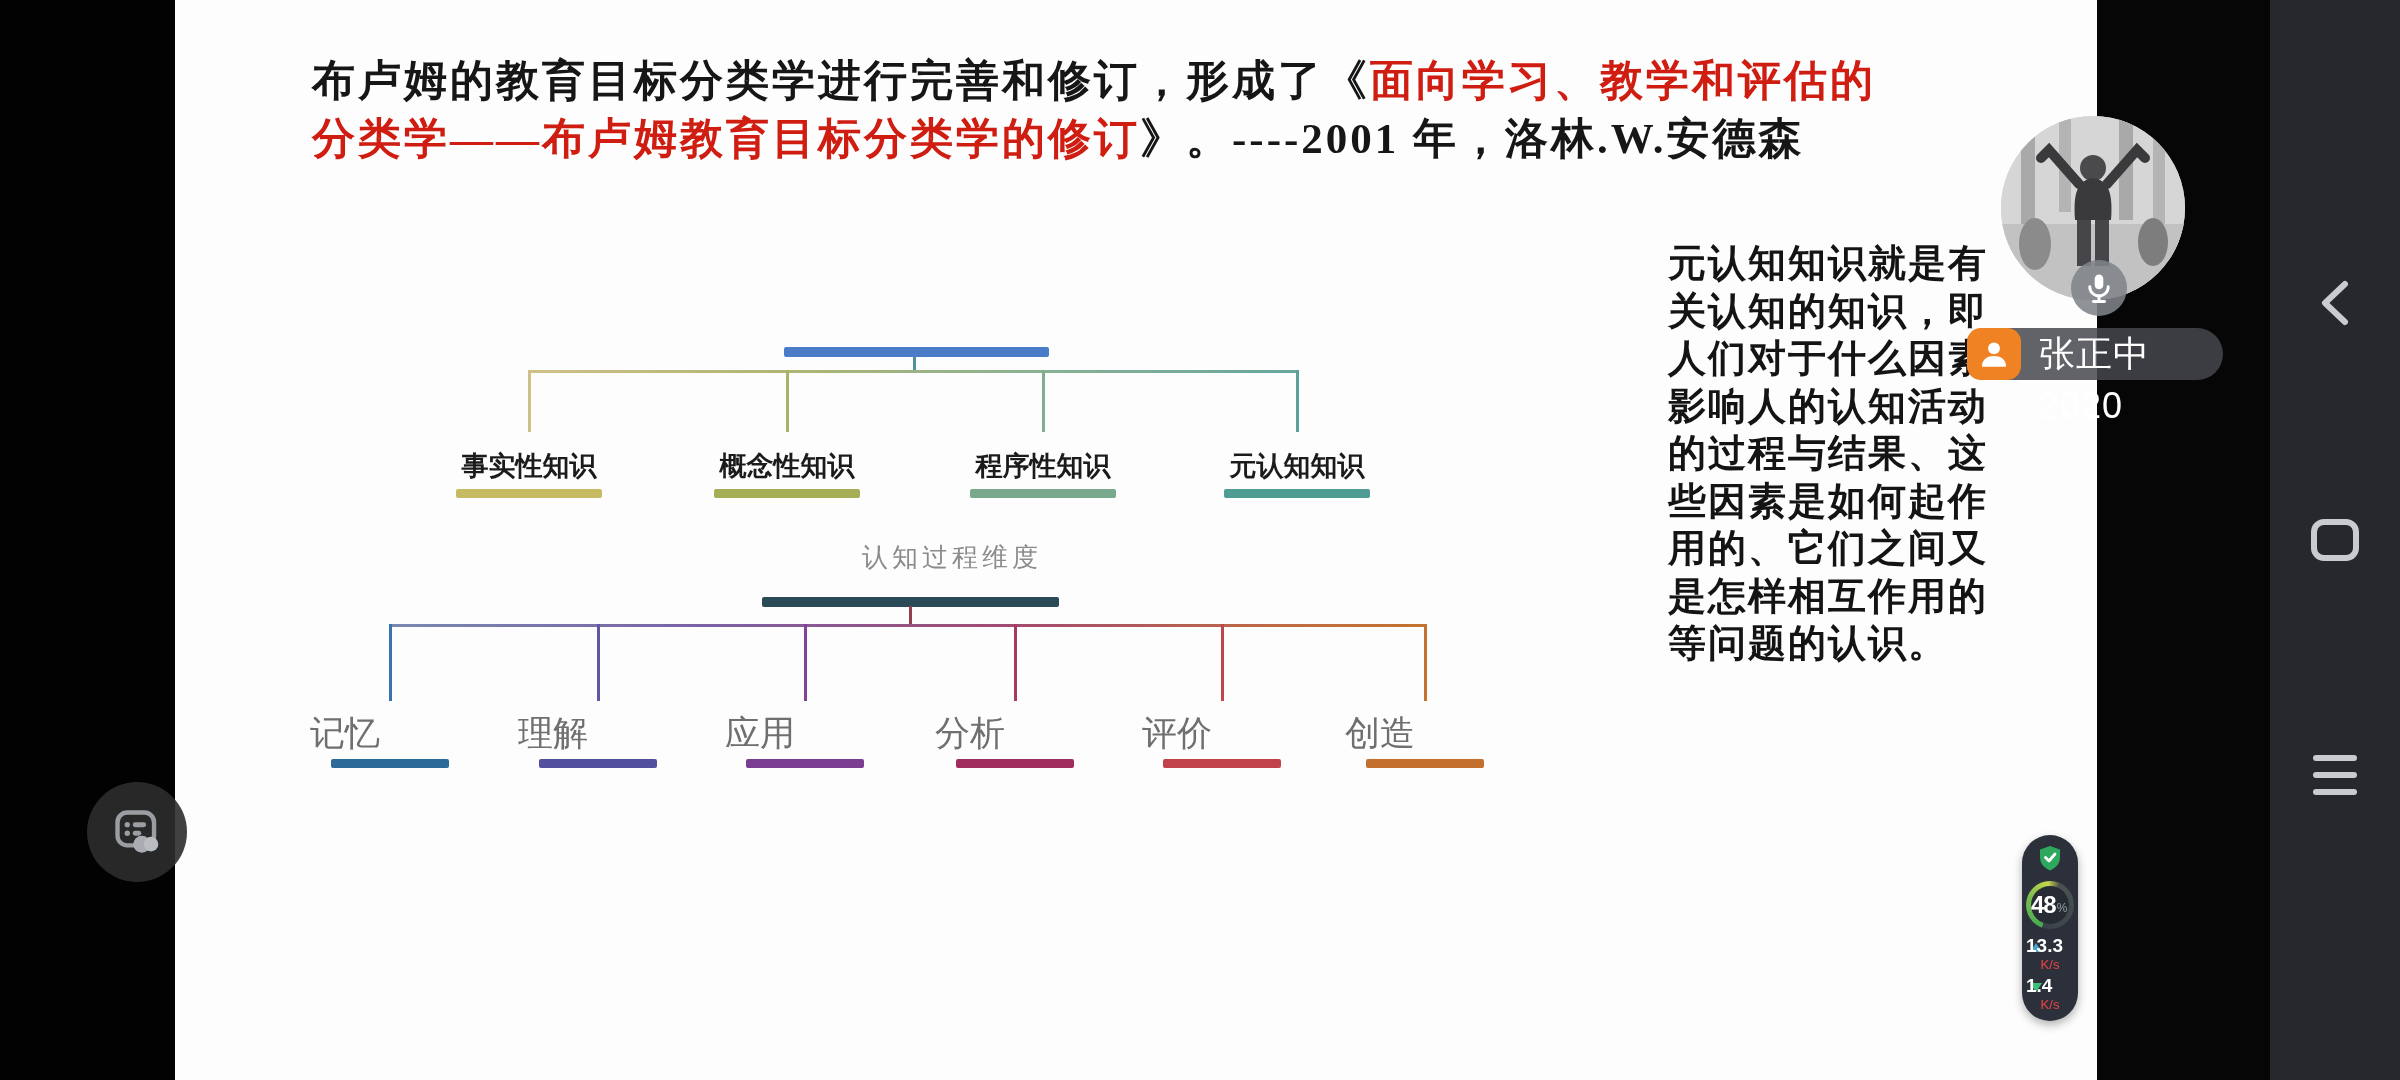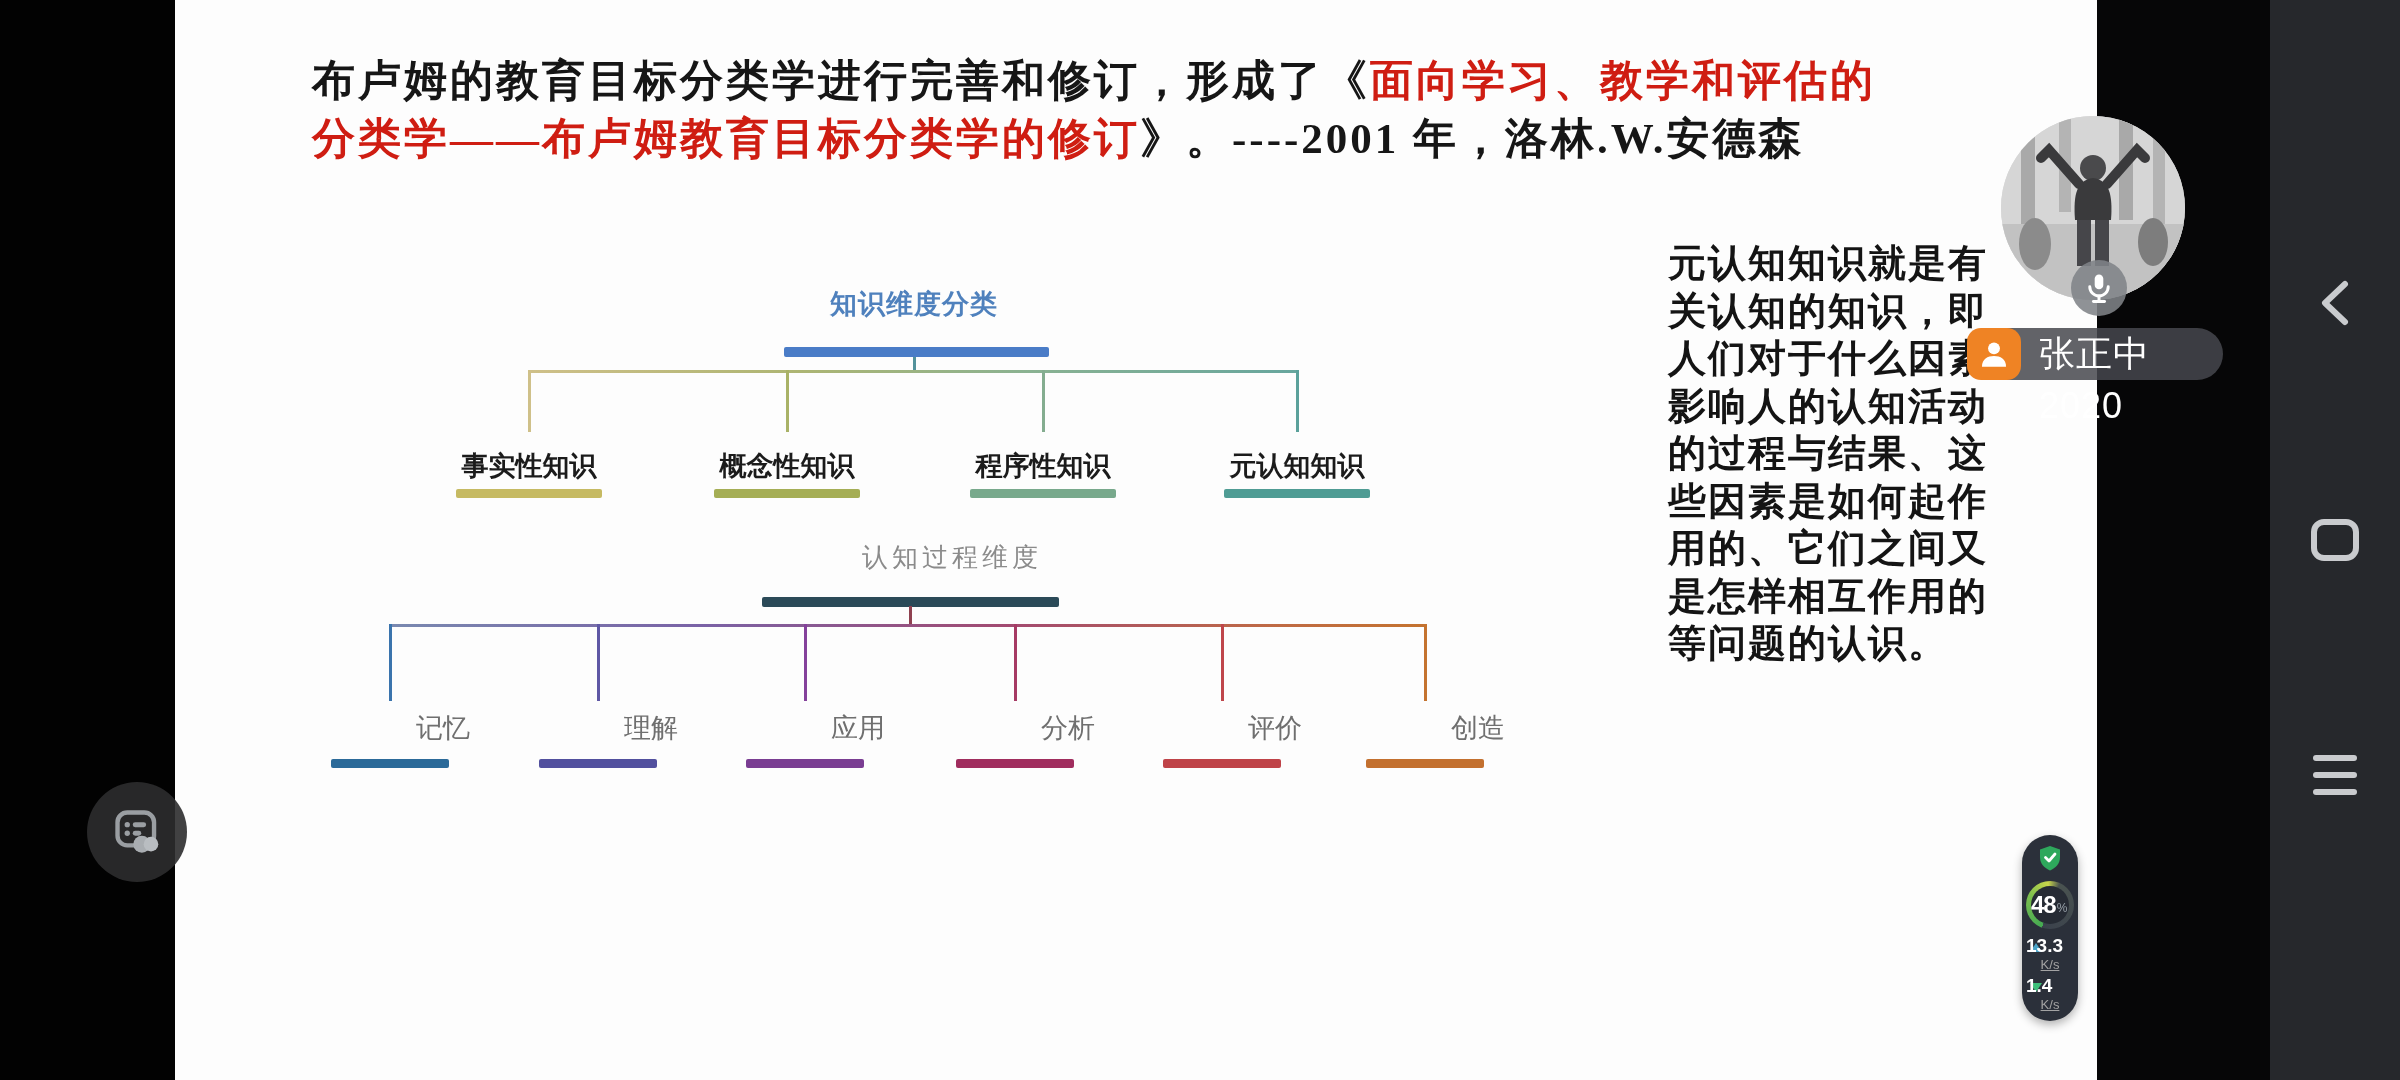"知识维度分类" div.abs { html: <div>知识维度分类</div> -> none }
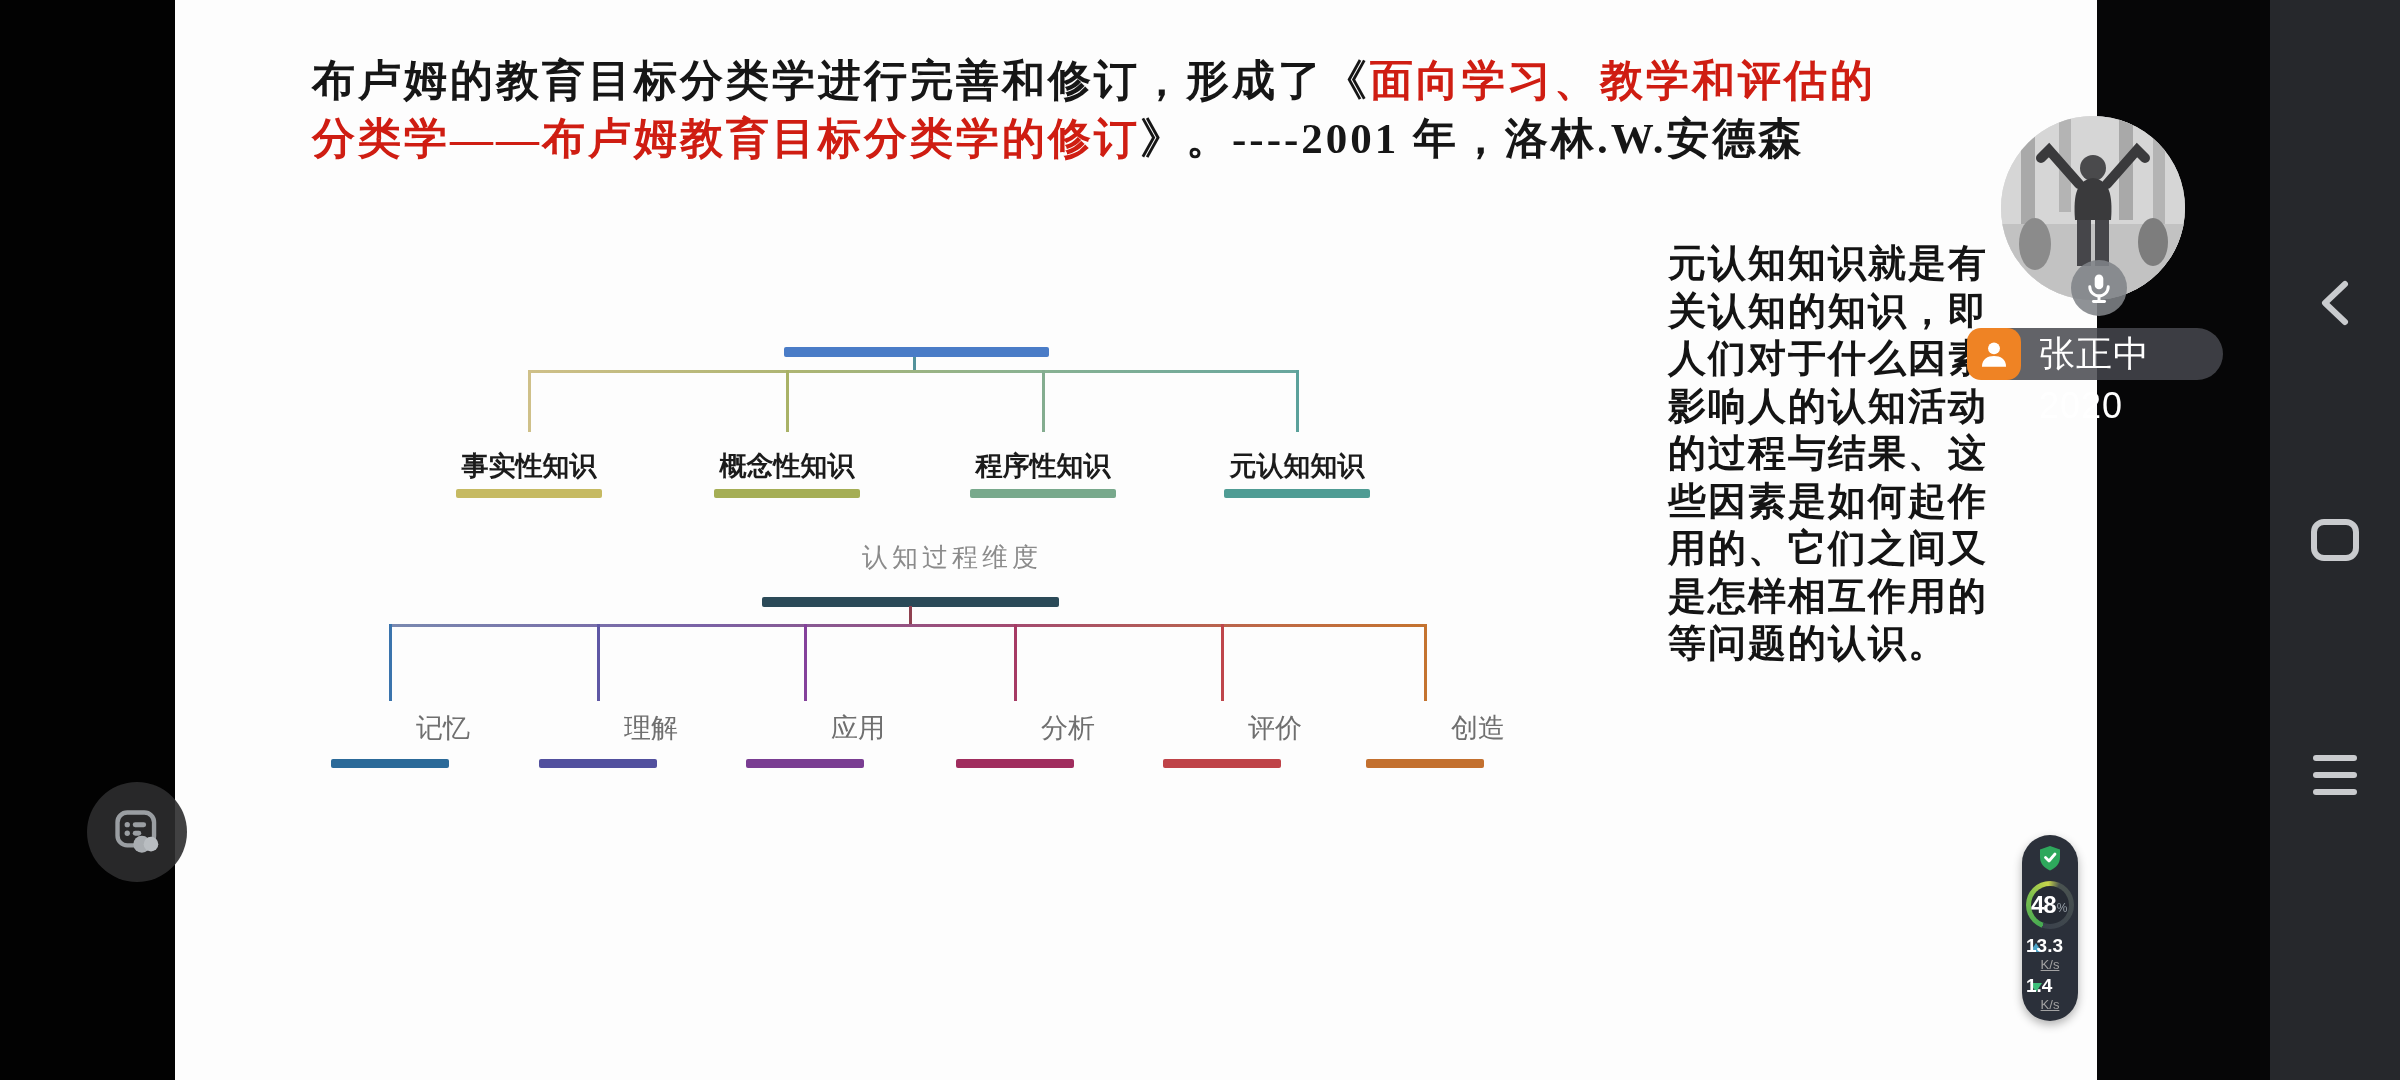"记忆" .node-label2 { font-size: 27px -> 35px; text-align: right -> left }
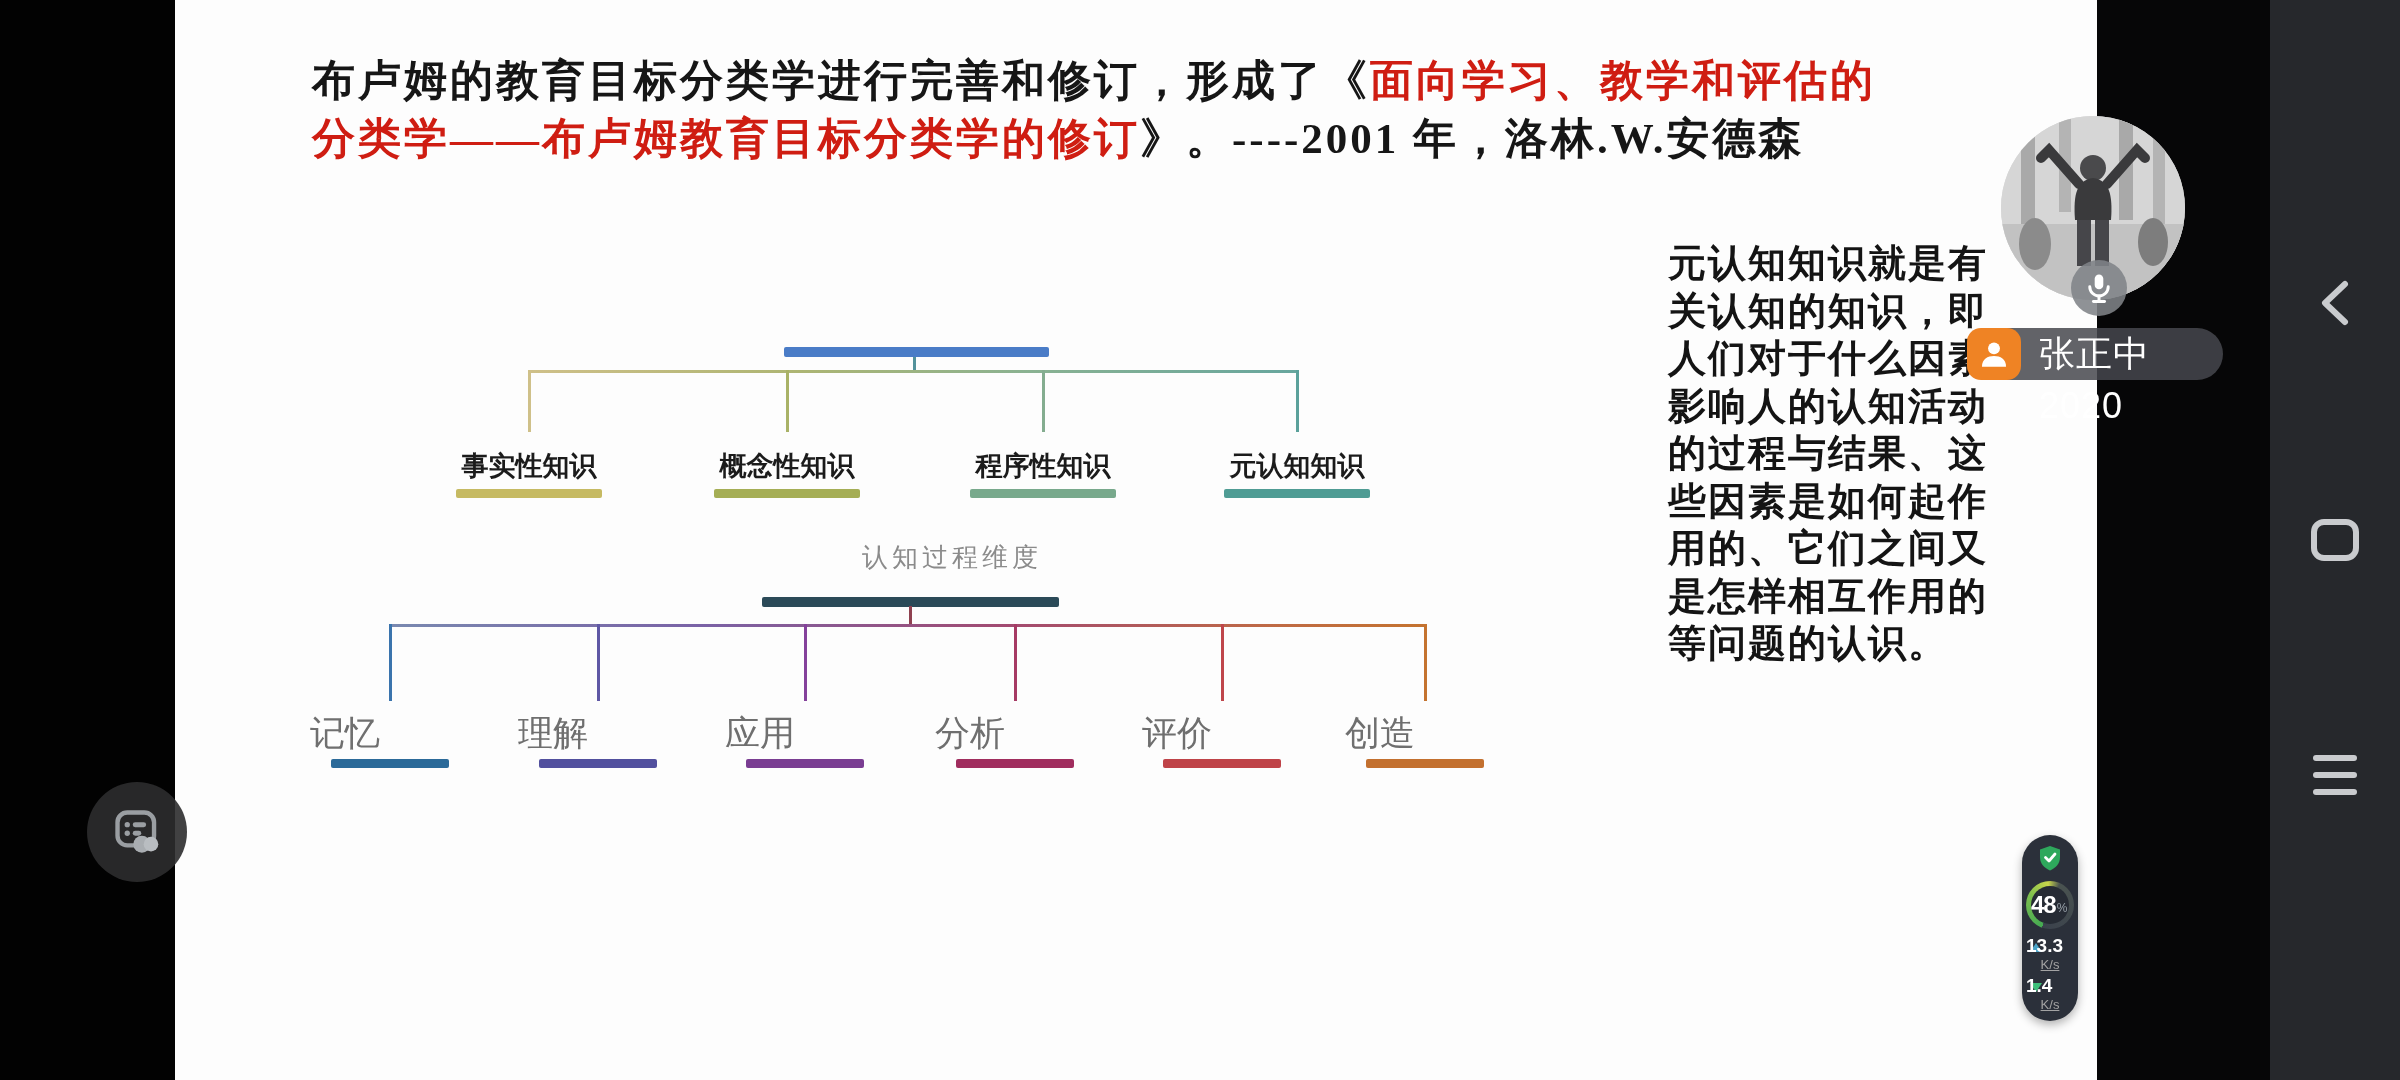"K/s" .spd-unit { color: #a3a3a3 -> #ef4444; text-decoration: underline -> none }
